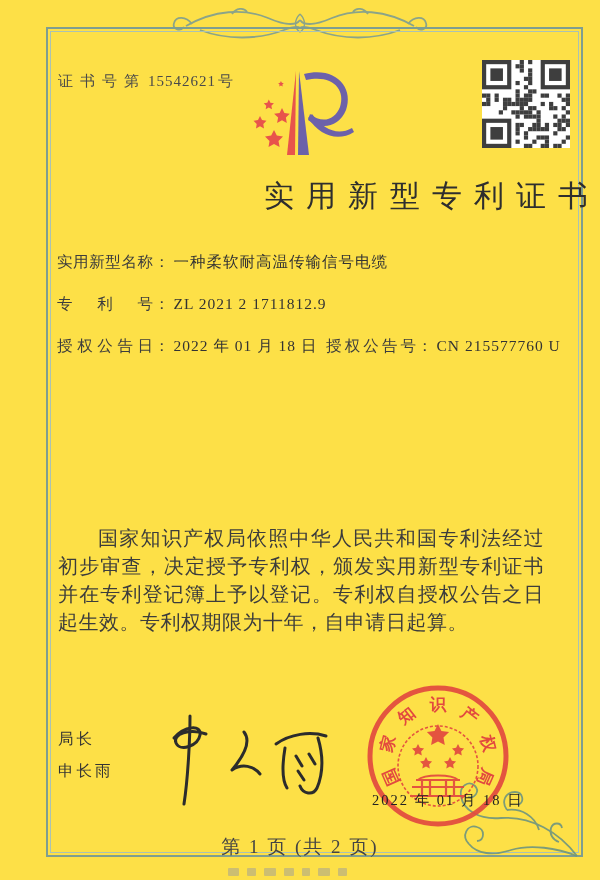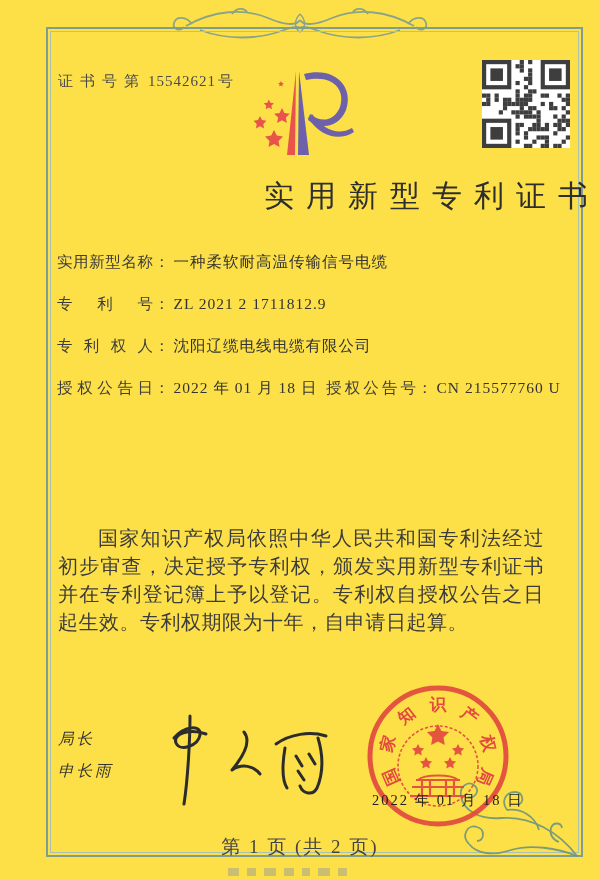"专利权人： 沈阳辽缆电线电缆有限公司" div.field-row { html: <div> <span>专利权人</span><span>：</span><span>沈阳辽缆电线电缆有限公司</span> </div> -> none }
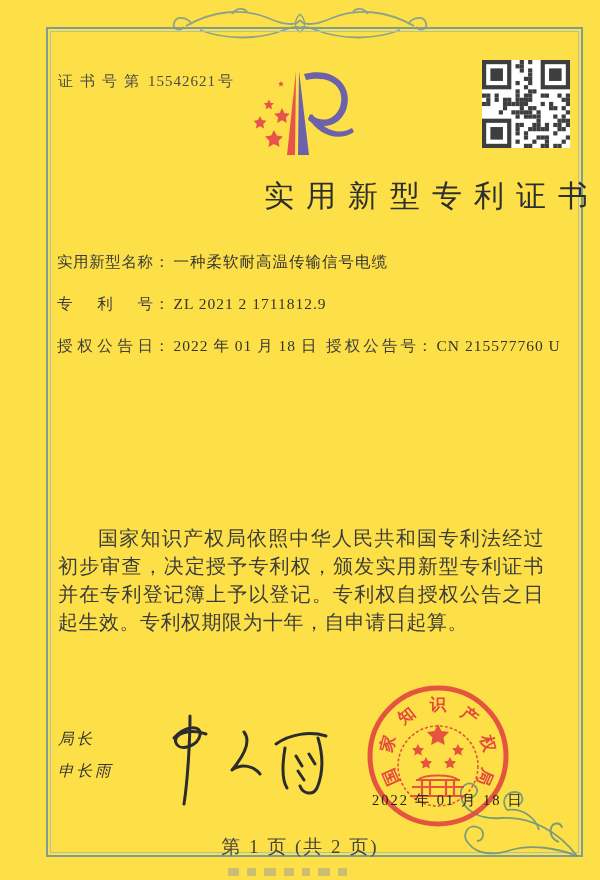"局长" .signer div { font-style: italic -> none }
